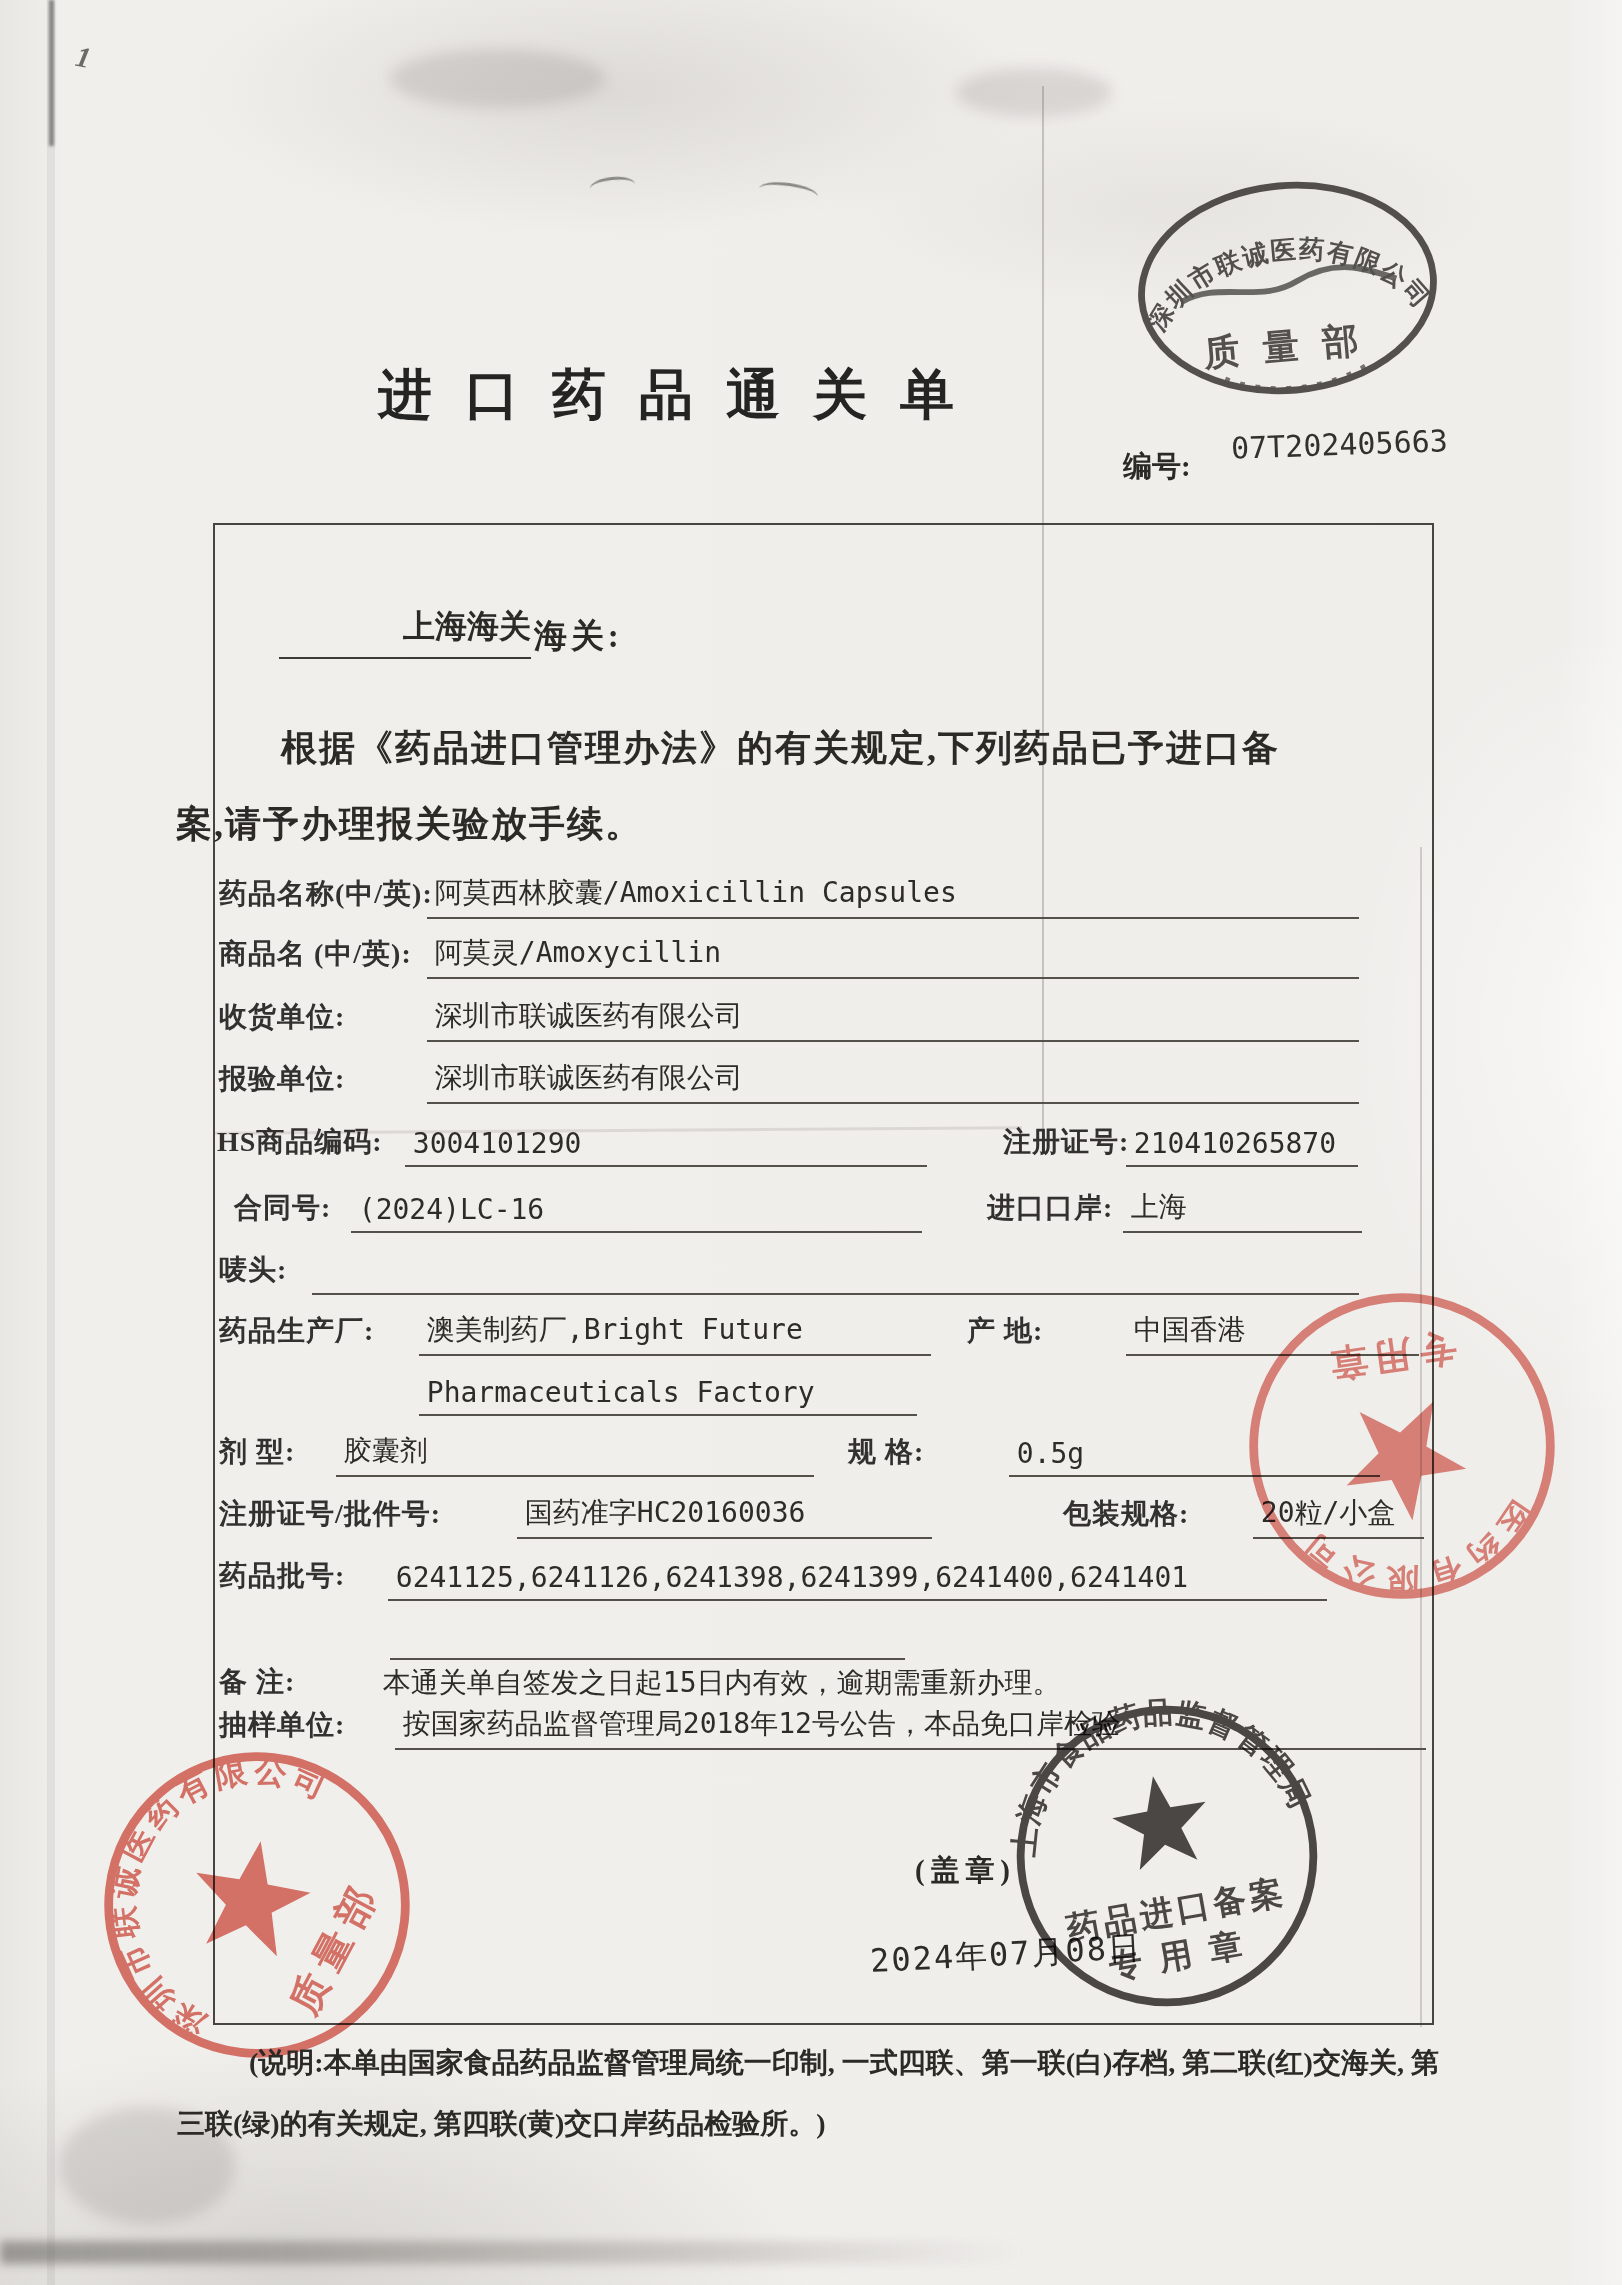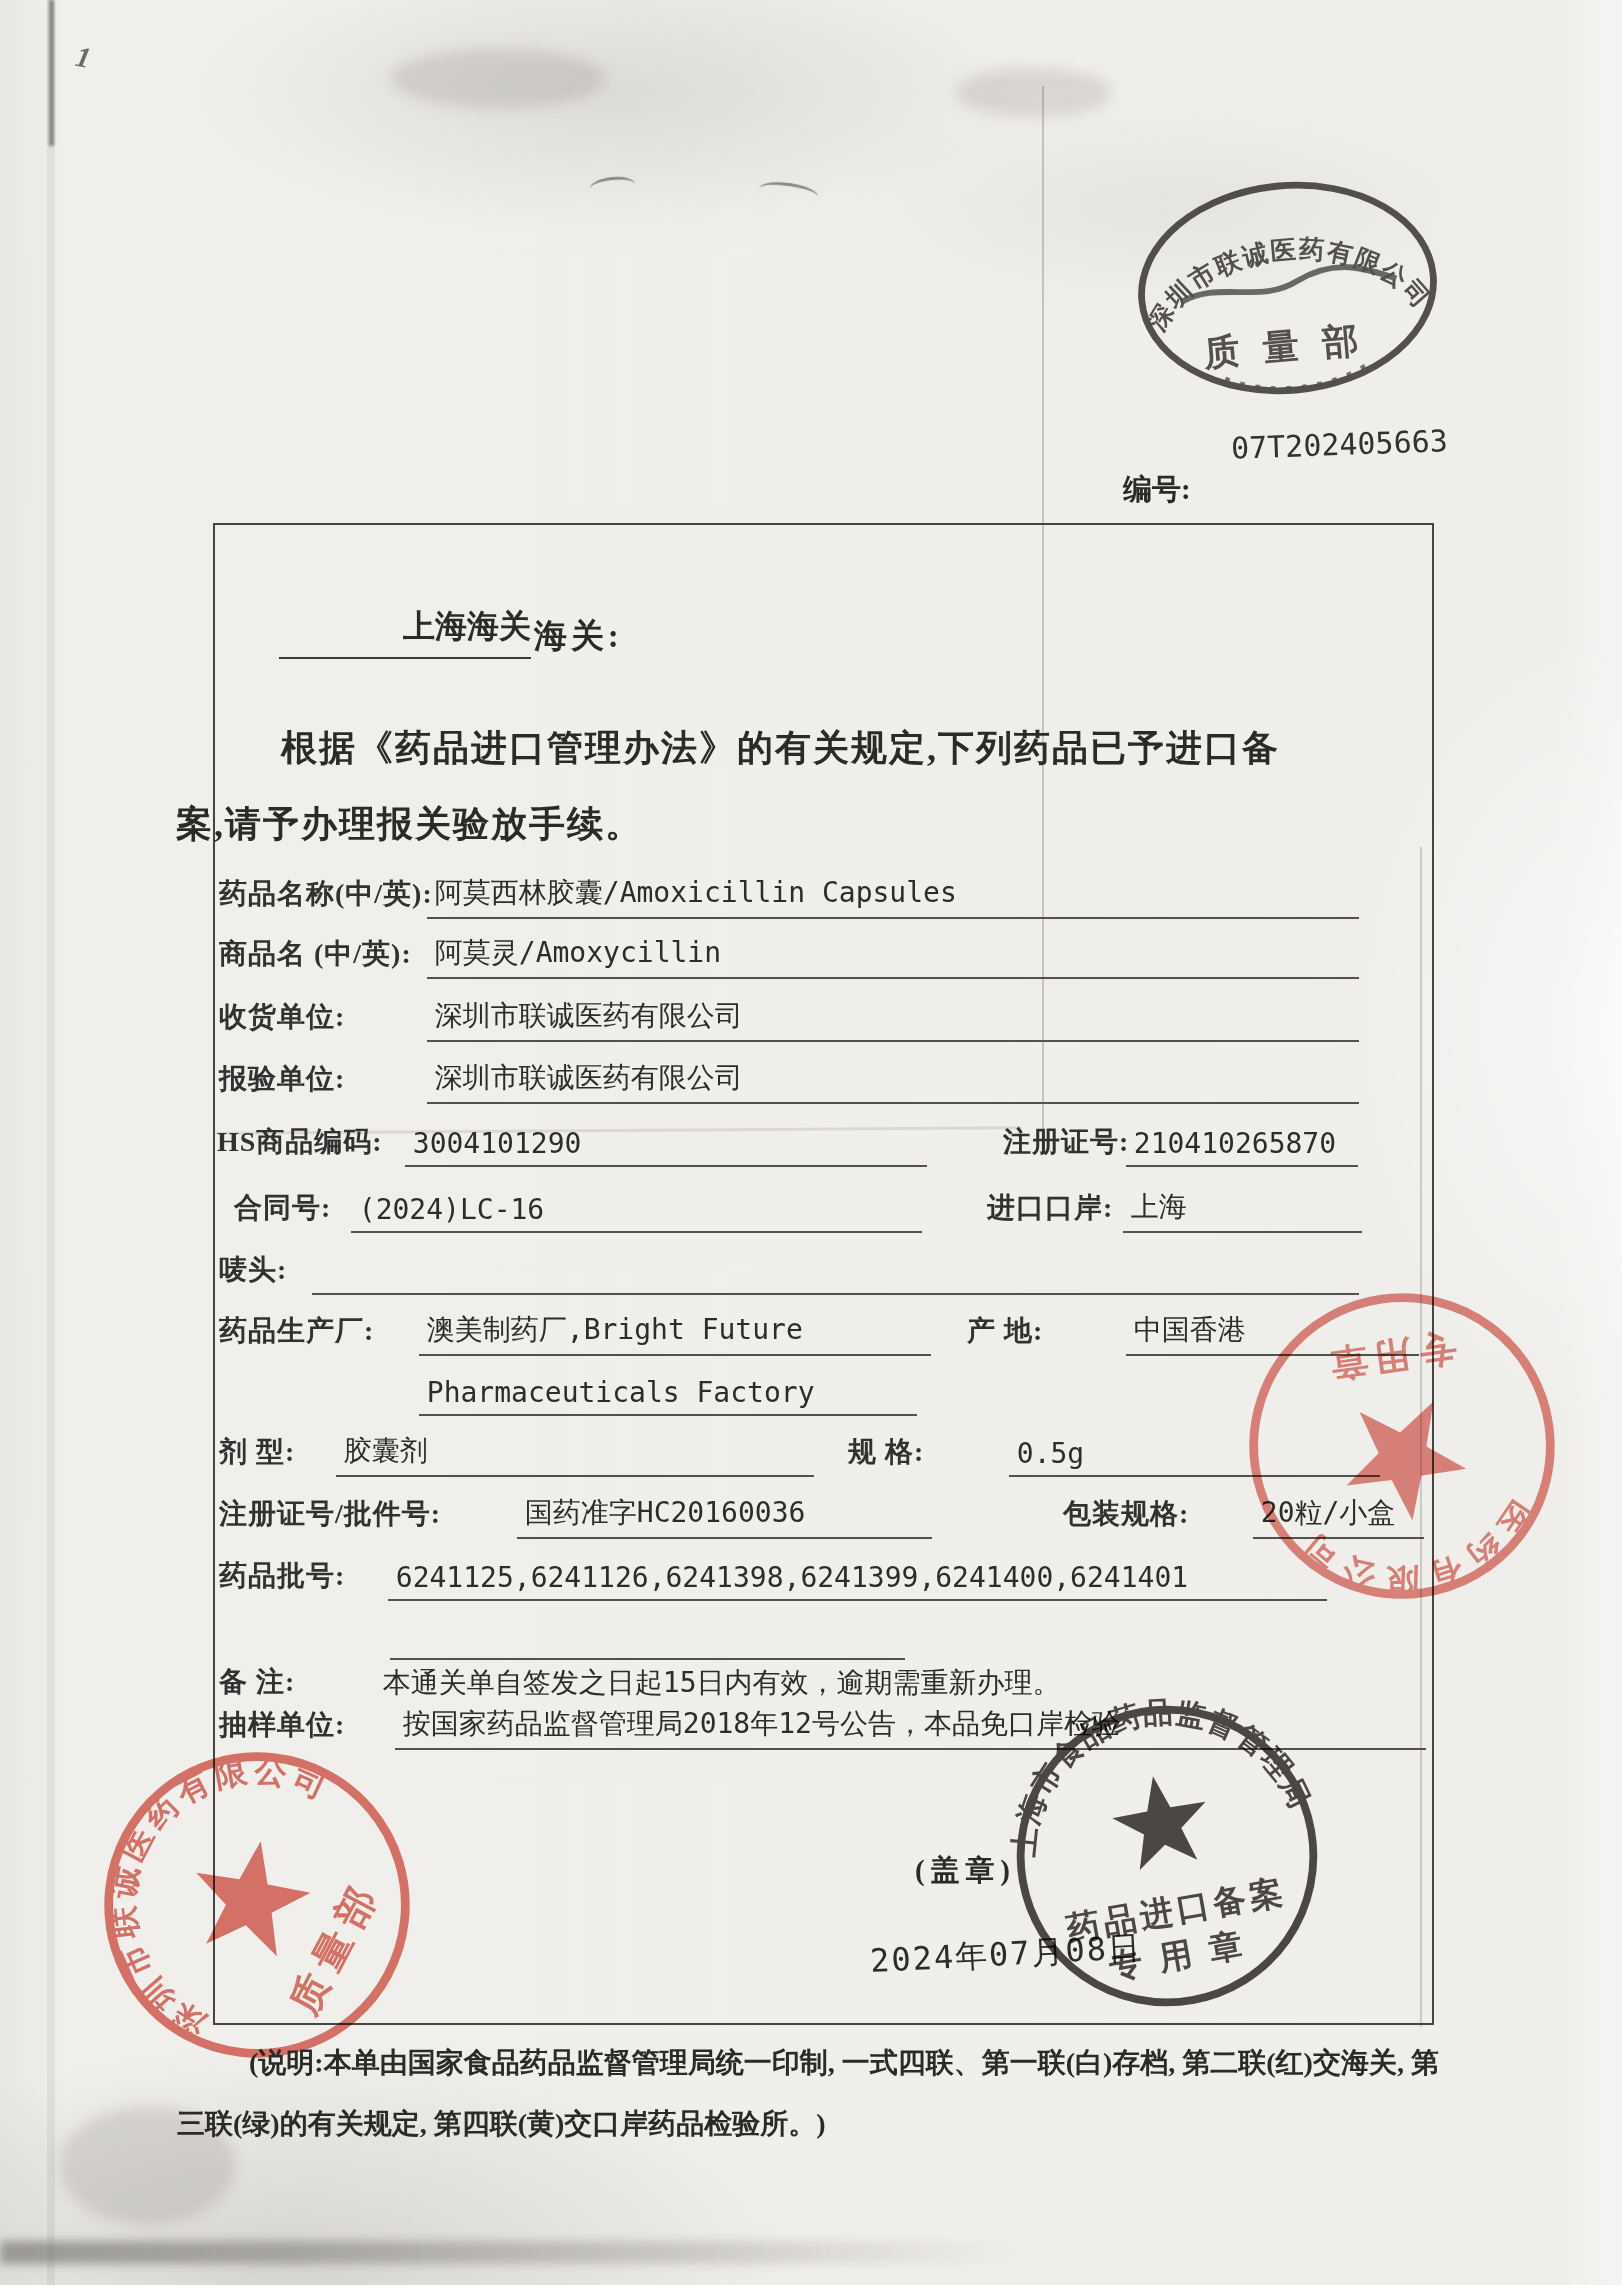"进口药品通关单" div.title { html: none -> <div>进口药品通关单</div> }
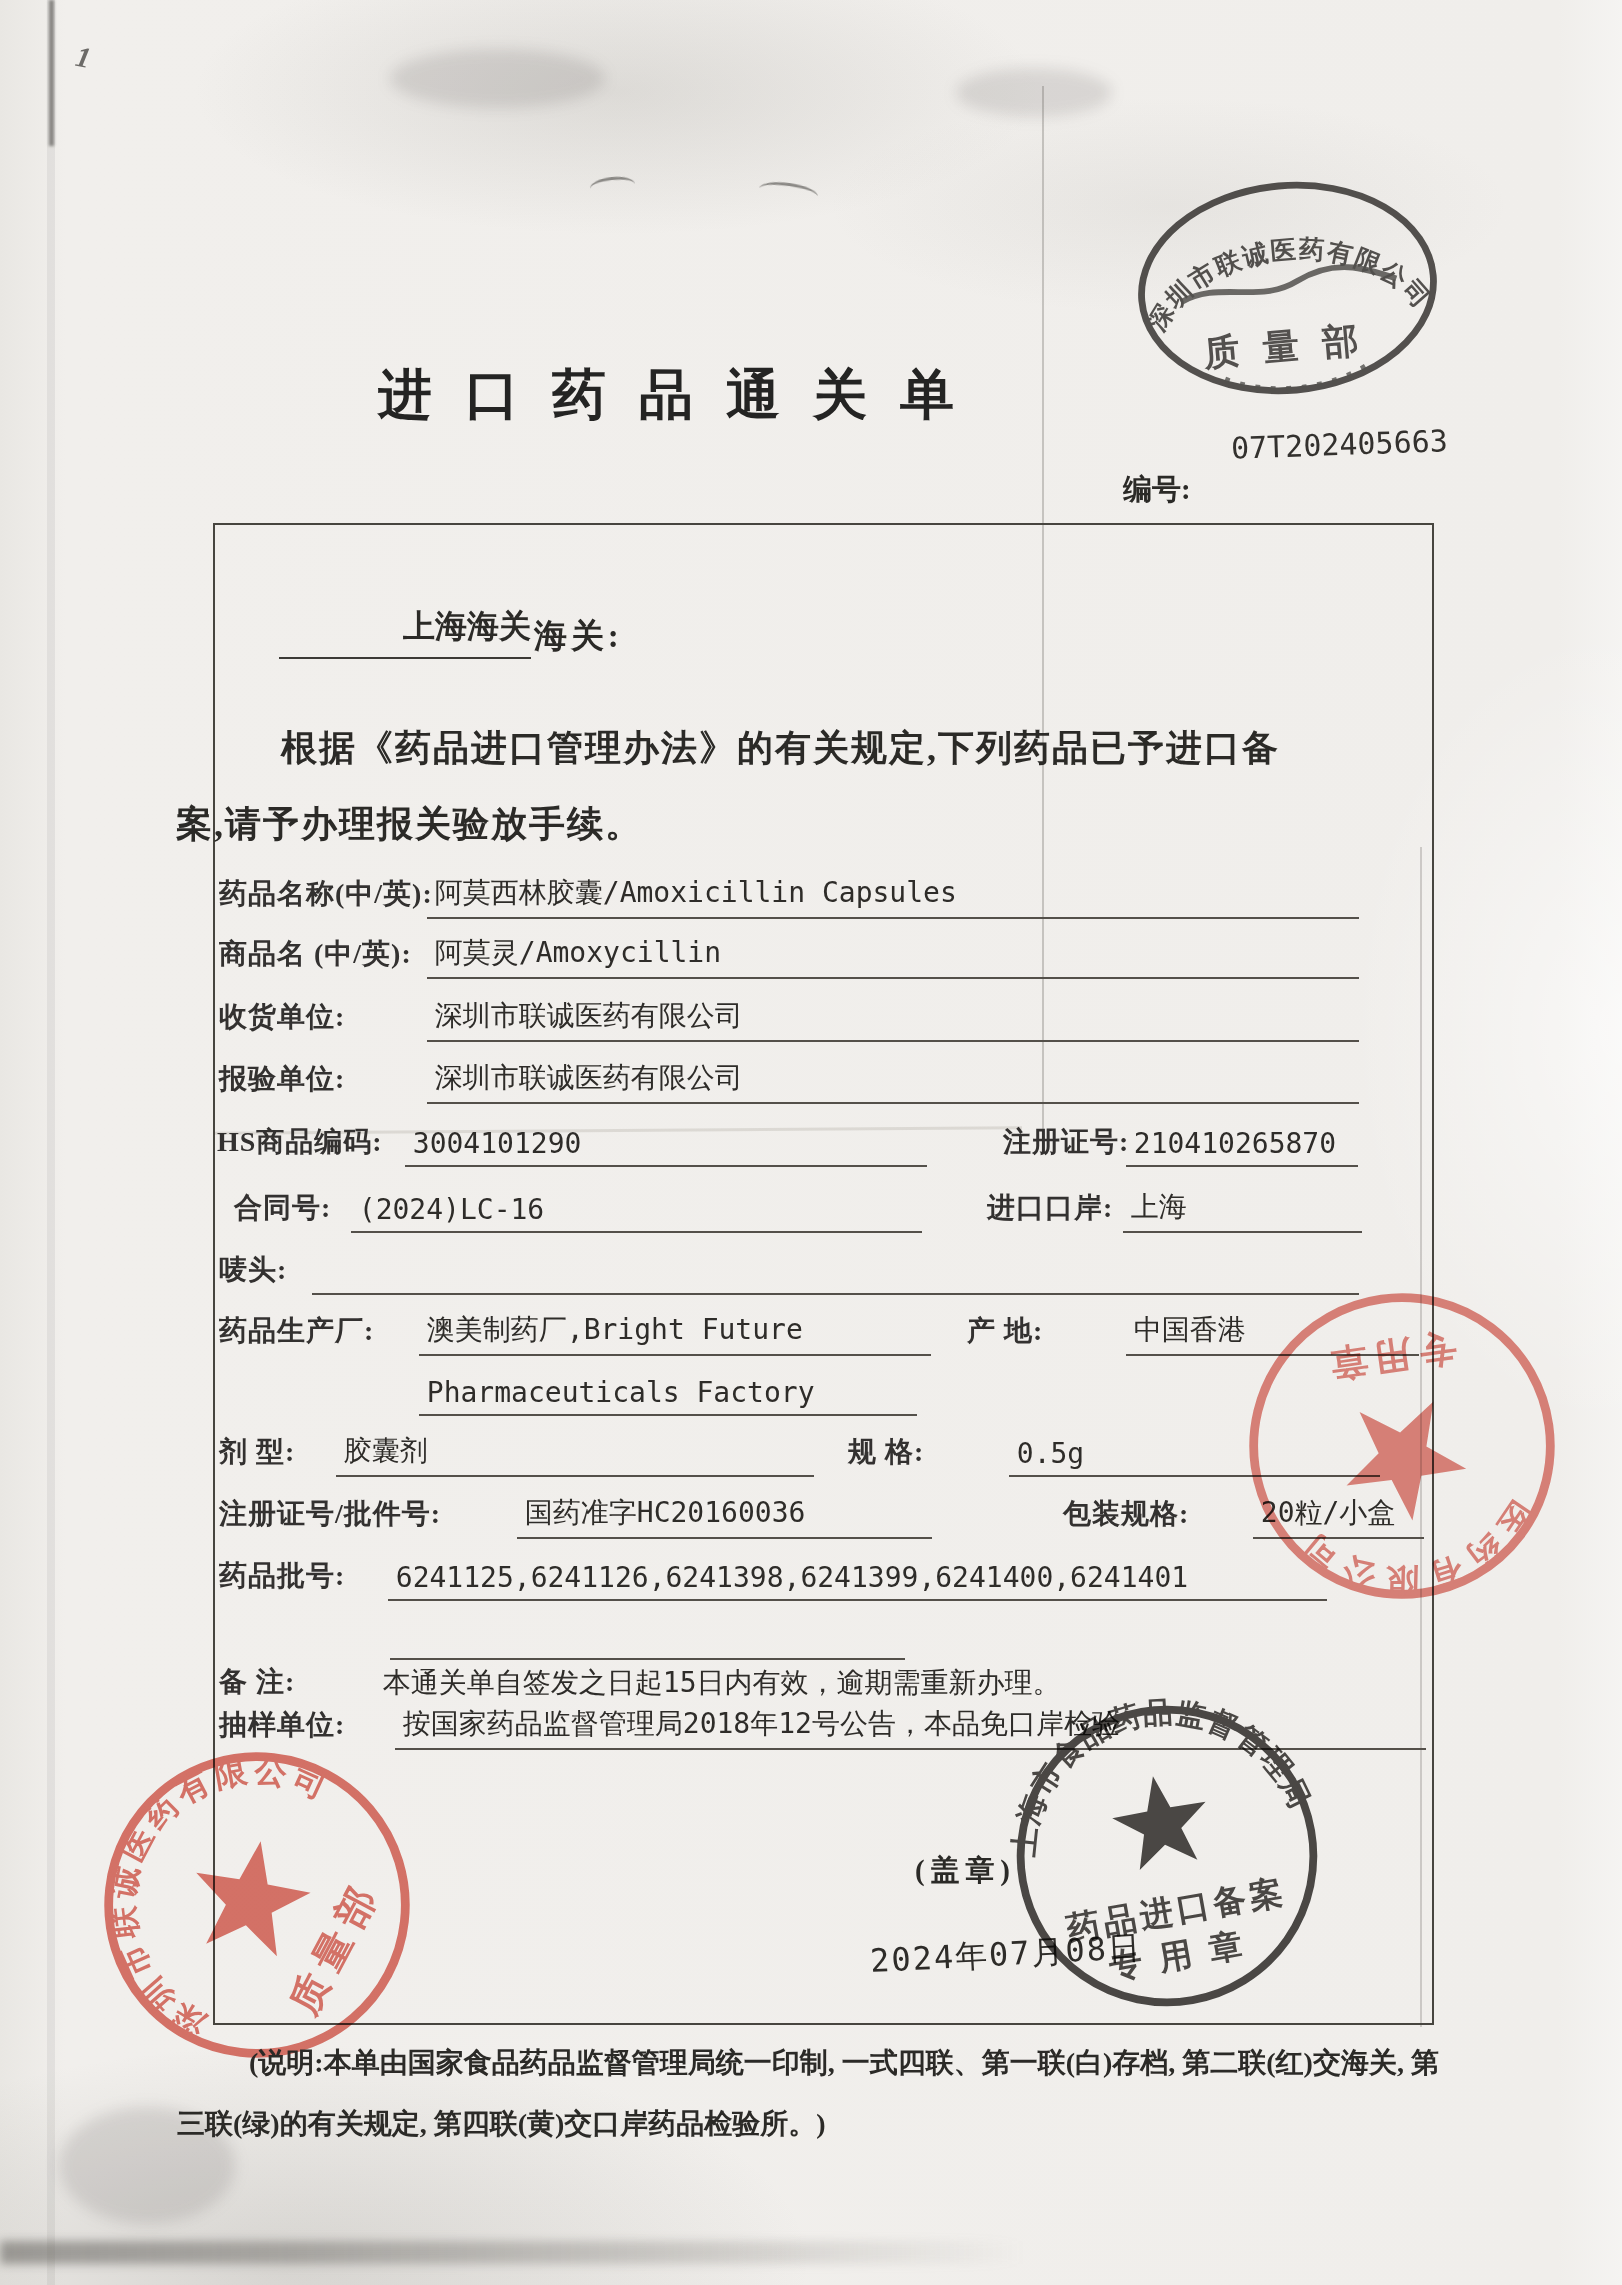"编号:" .serial-label { top: 470px -> 447px }
